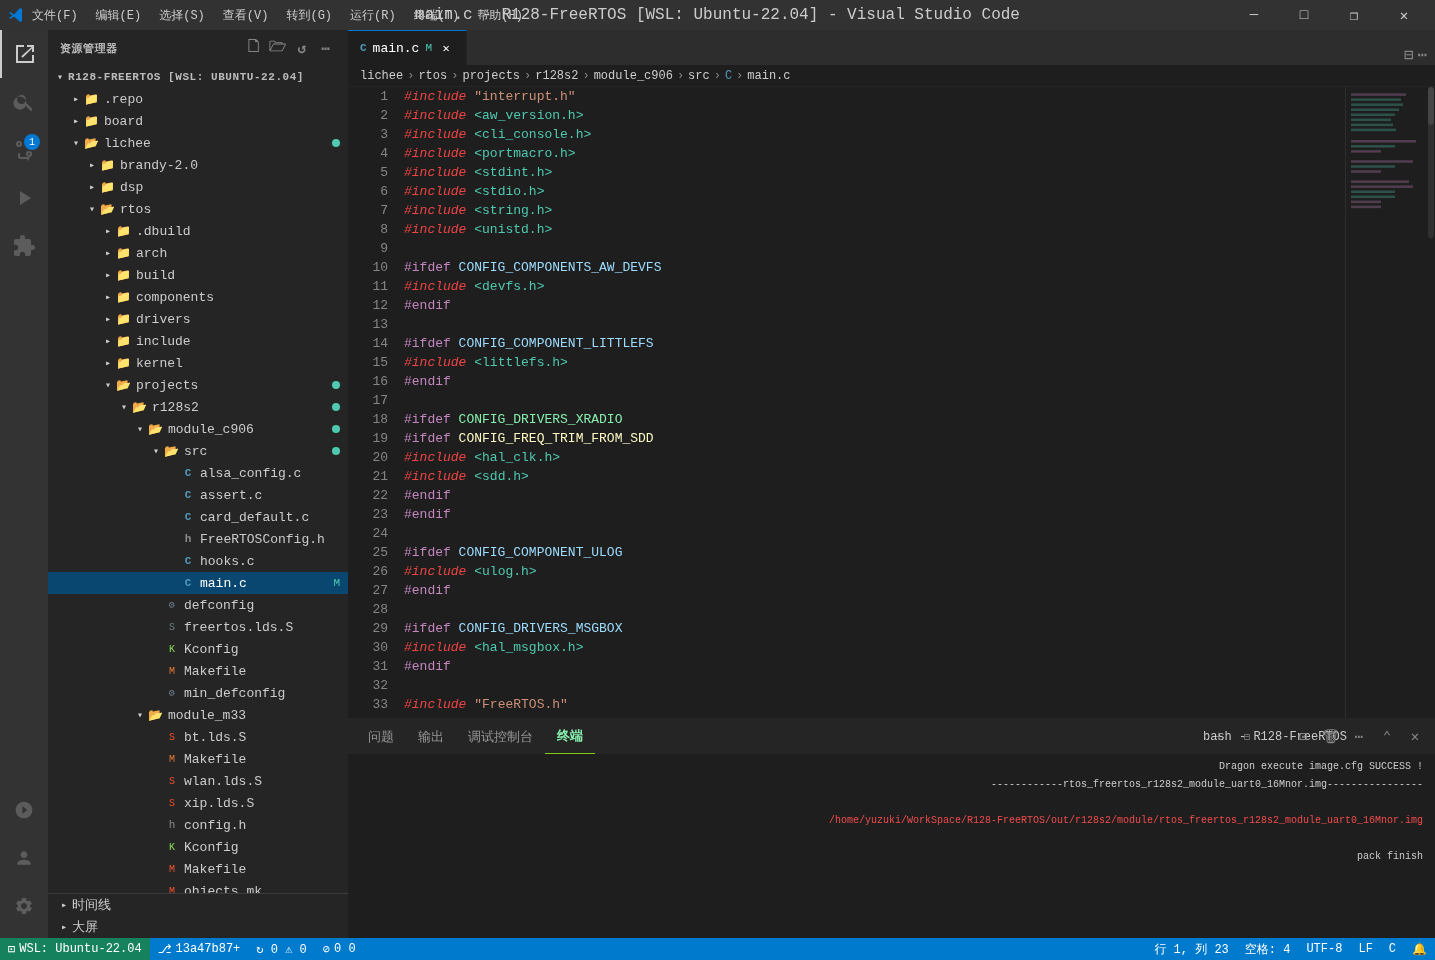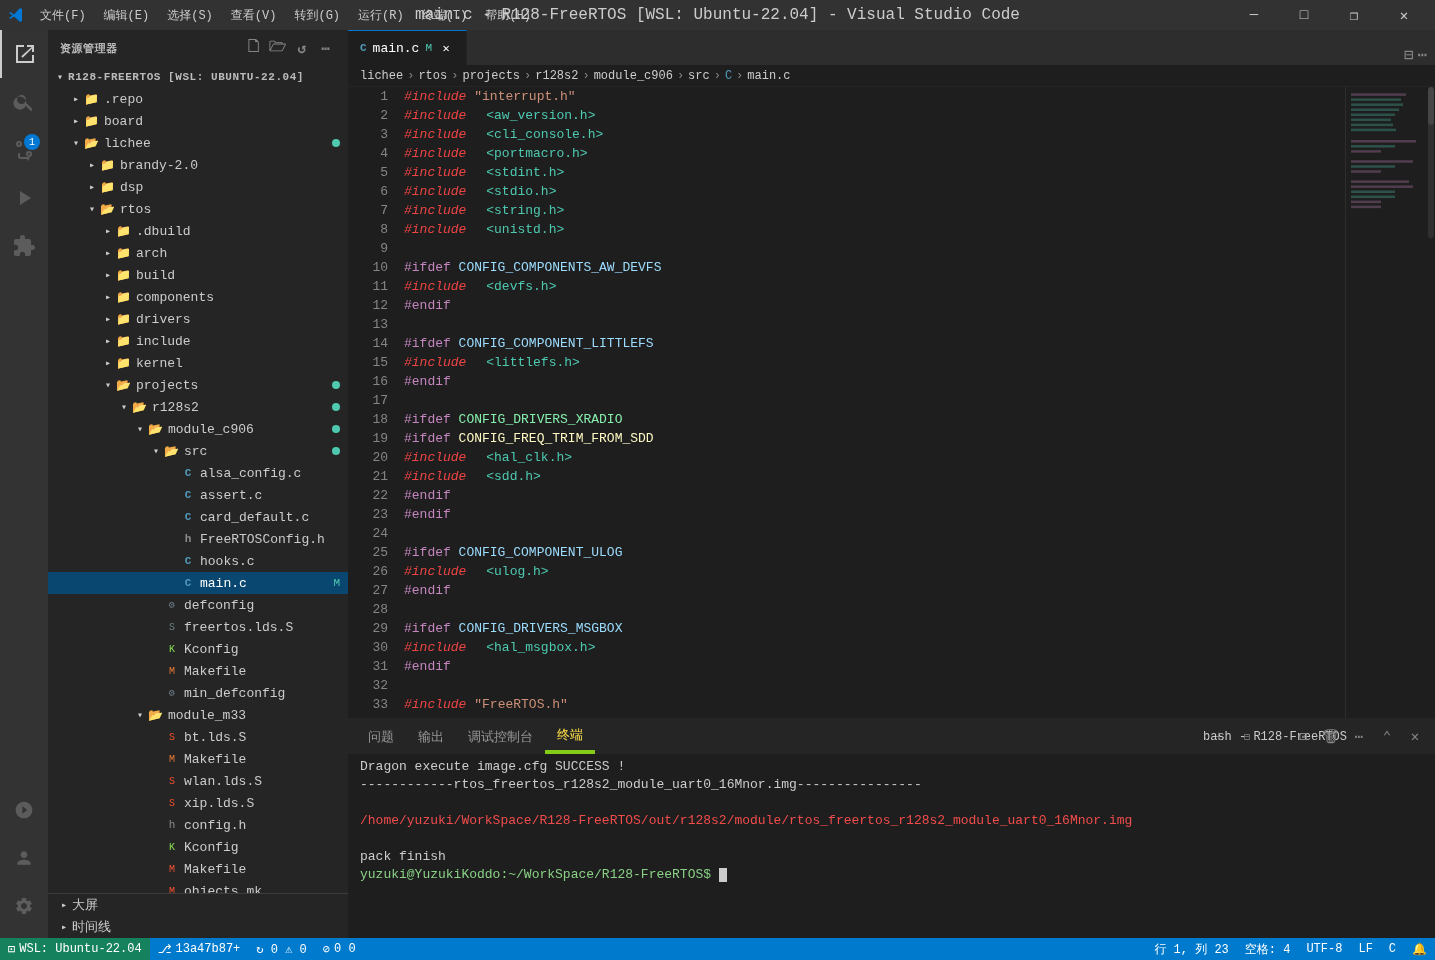"文件(F)" .title-bar-left { gap: 8px -> none }
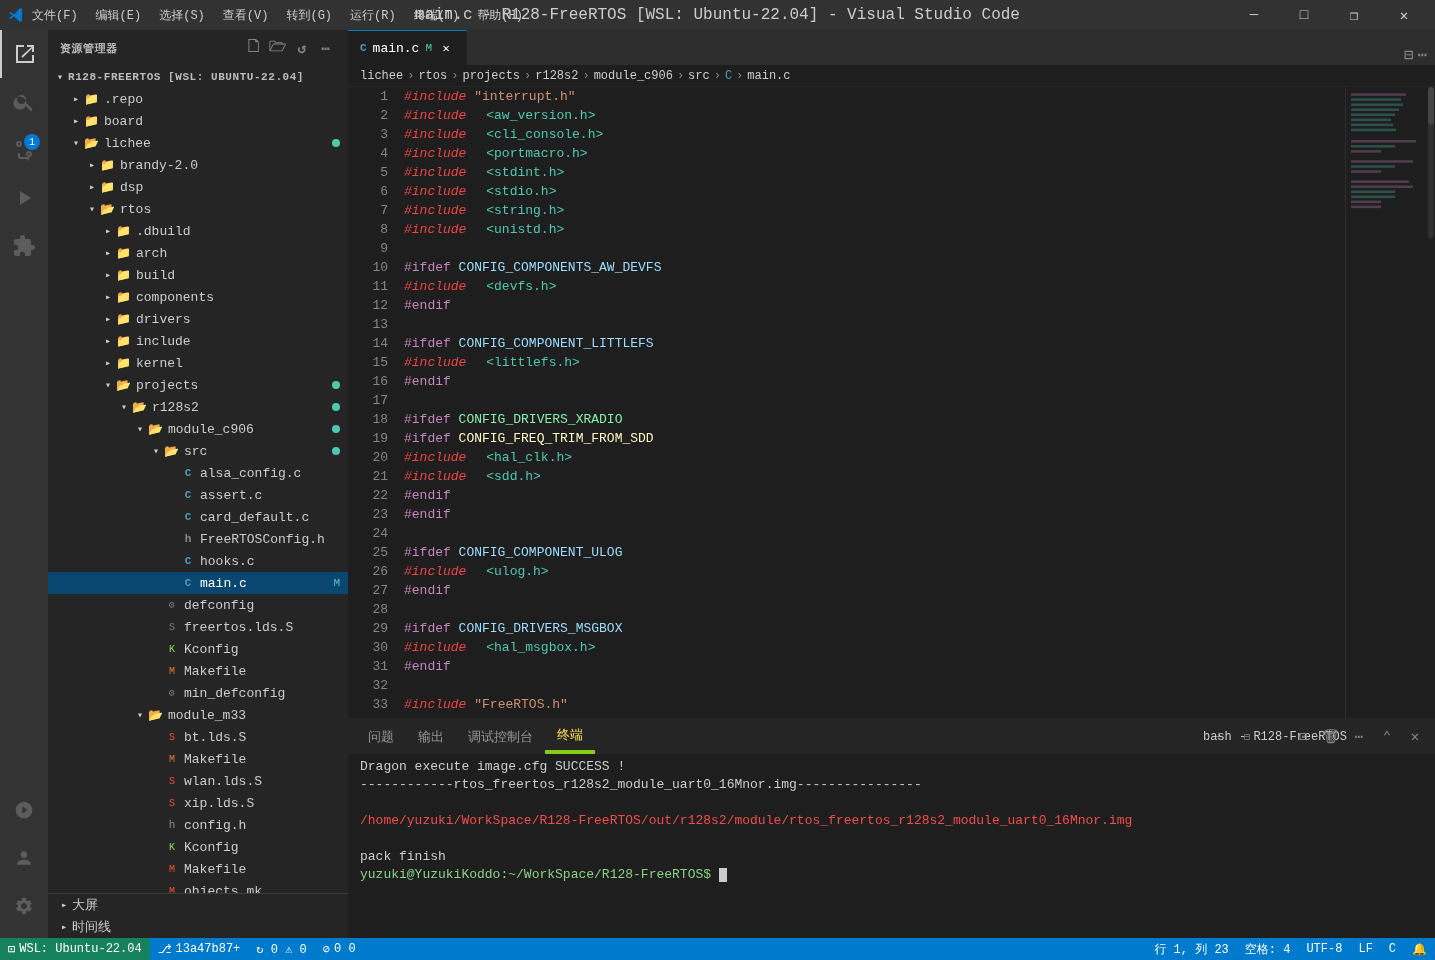"<aw_version.h>" .str-angle { margin-left: 12px -> none }
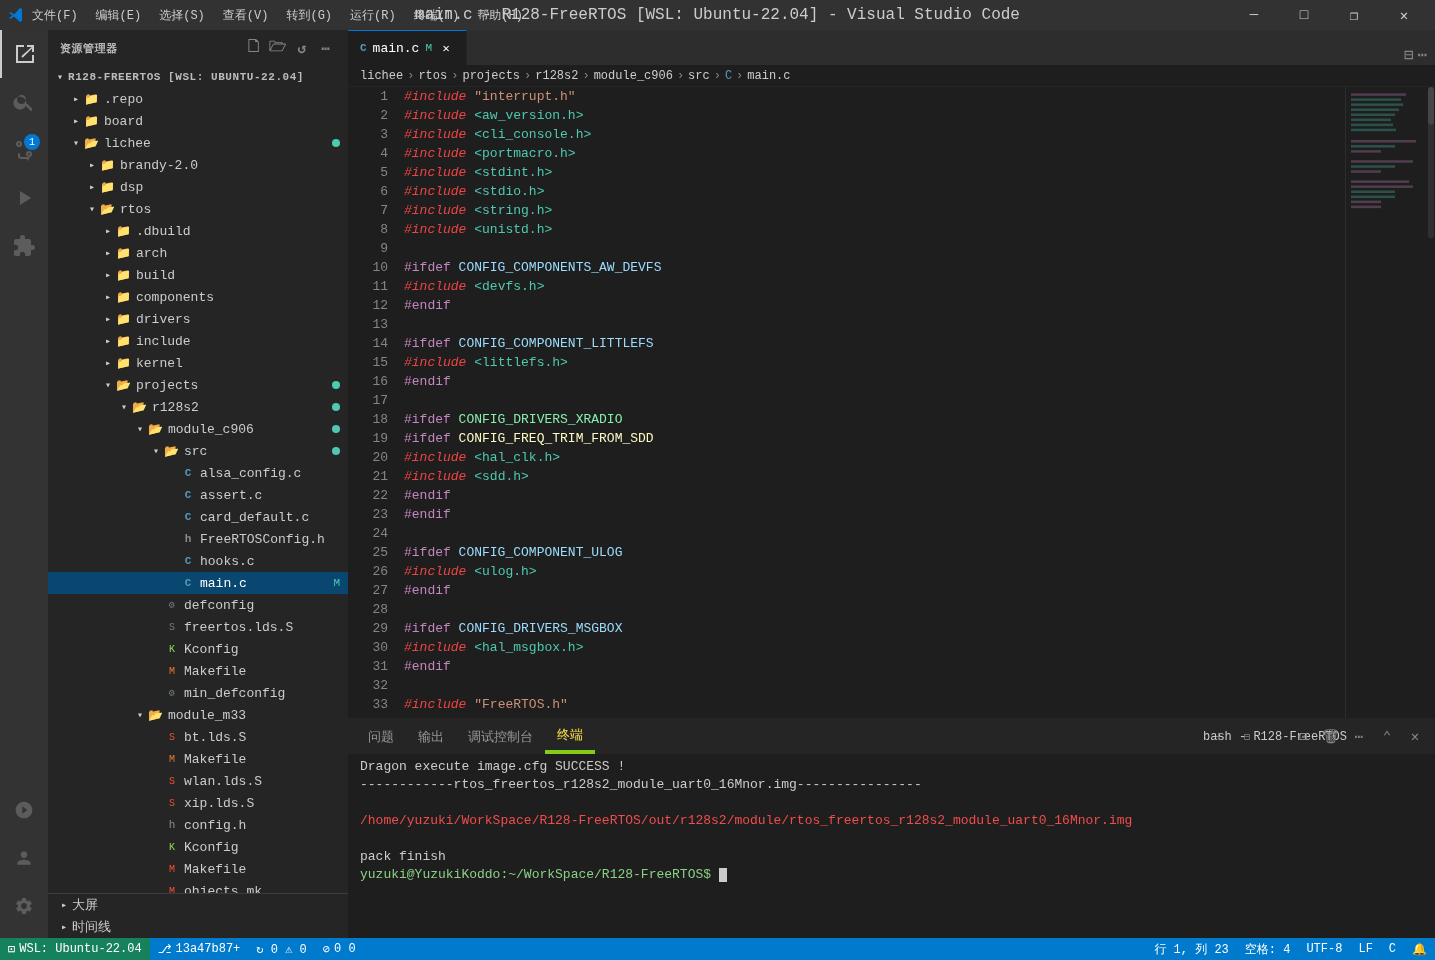"终端" .panel-tab.active { border-bottom: 4px solid #84cc16 -> 1px solid #84cc16; color: #fde047 -> #86efac; font-weight: none -> bold }
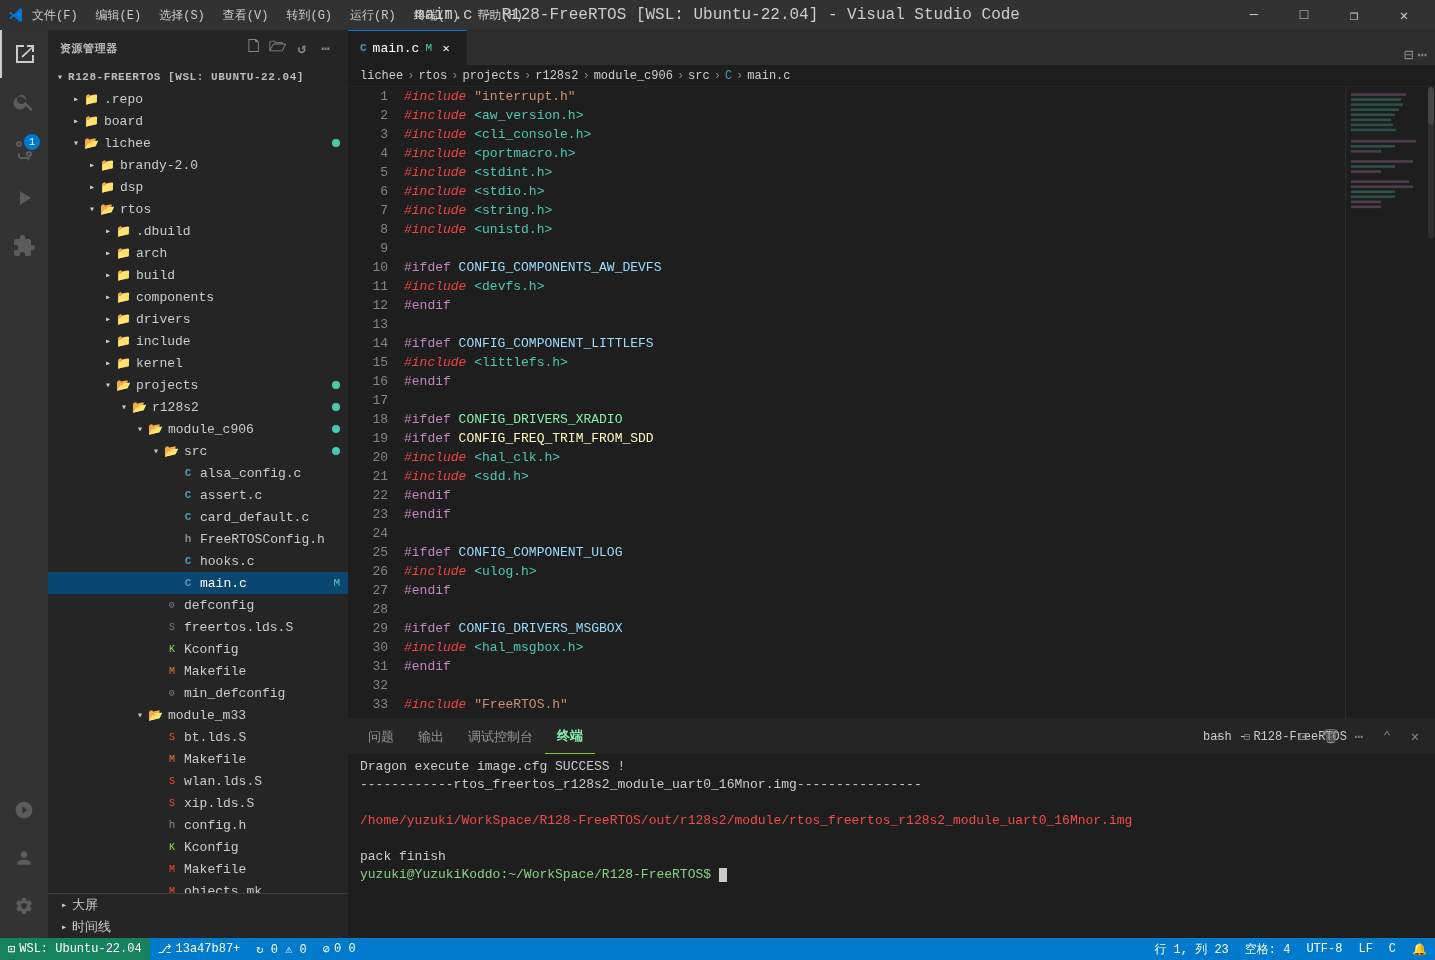"Dragon execute image.cfg SUCCESS !" .terminal-content { font-size: 13px -> 10px; text-align: none -> right }
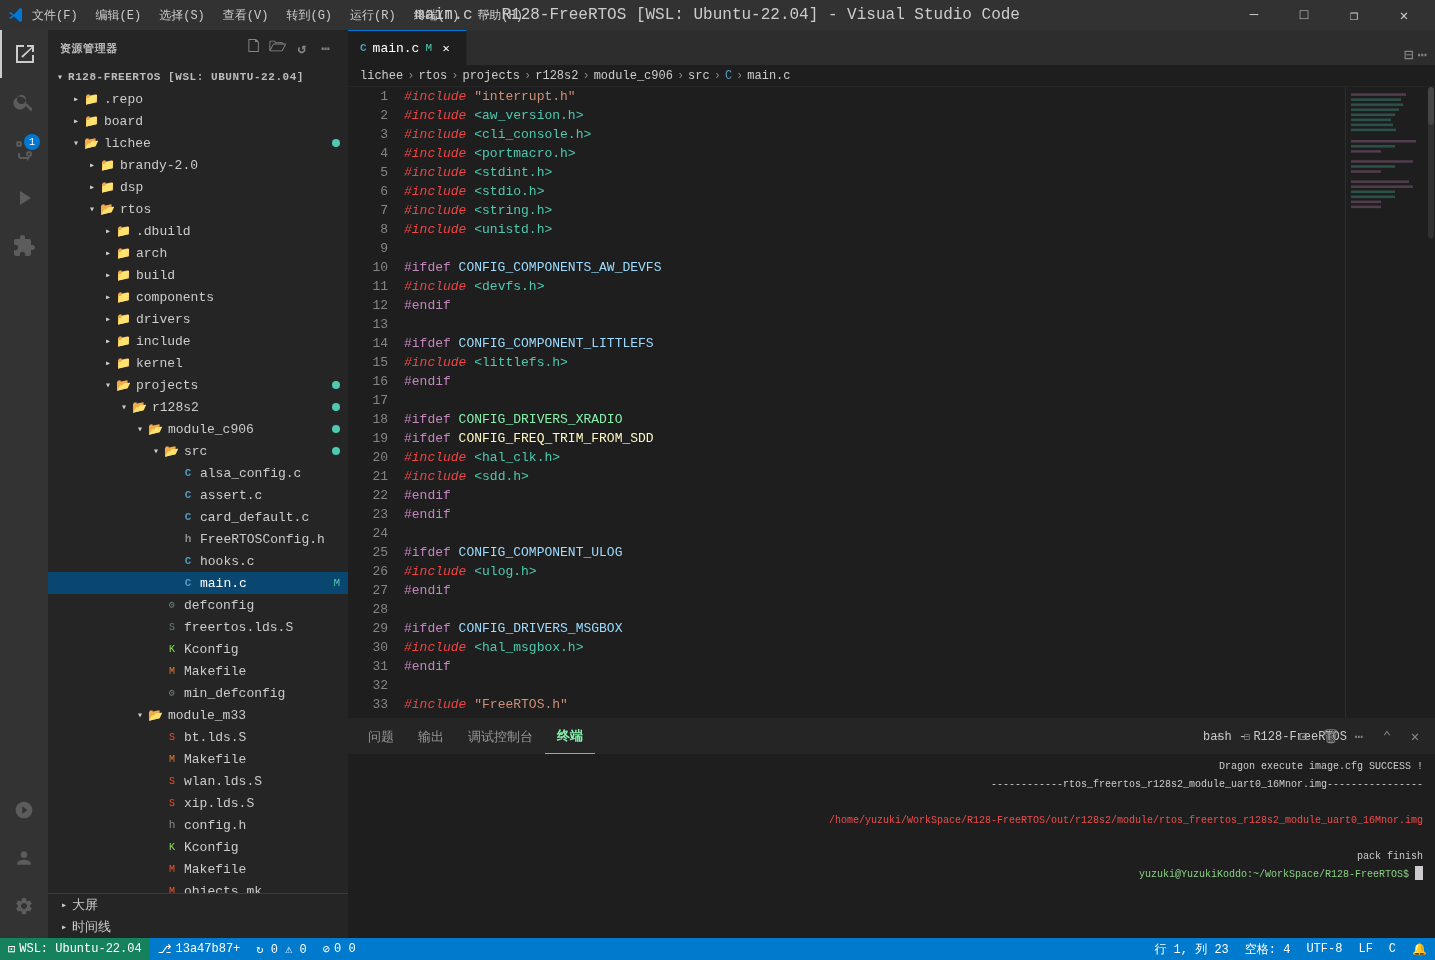"yuzuki@YuzukiKoddo:~/WorkSpace/R128-Free" div { html: <div> <span> yuzuki@YuzukiKoddo:~/WorkSpace/R128-FreeRTOS$</span> <span> </span> <span></span> </div> -> none }
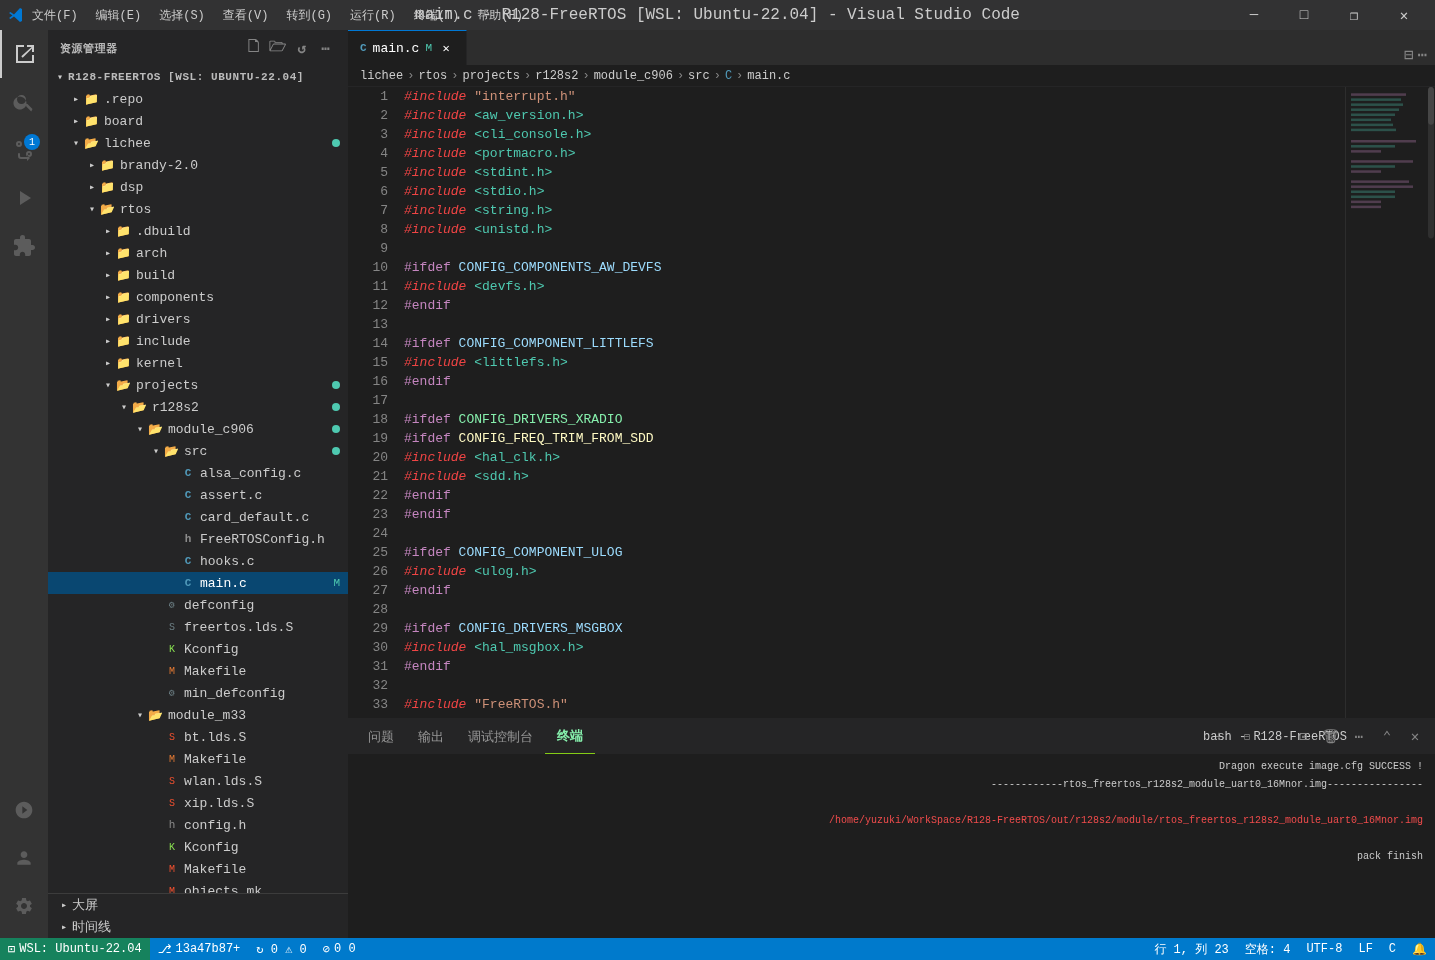"大屏" div.tree-item { order: before "时间线" -> after "时间线" }
